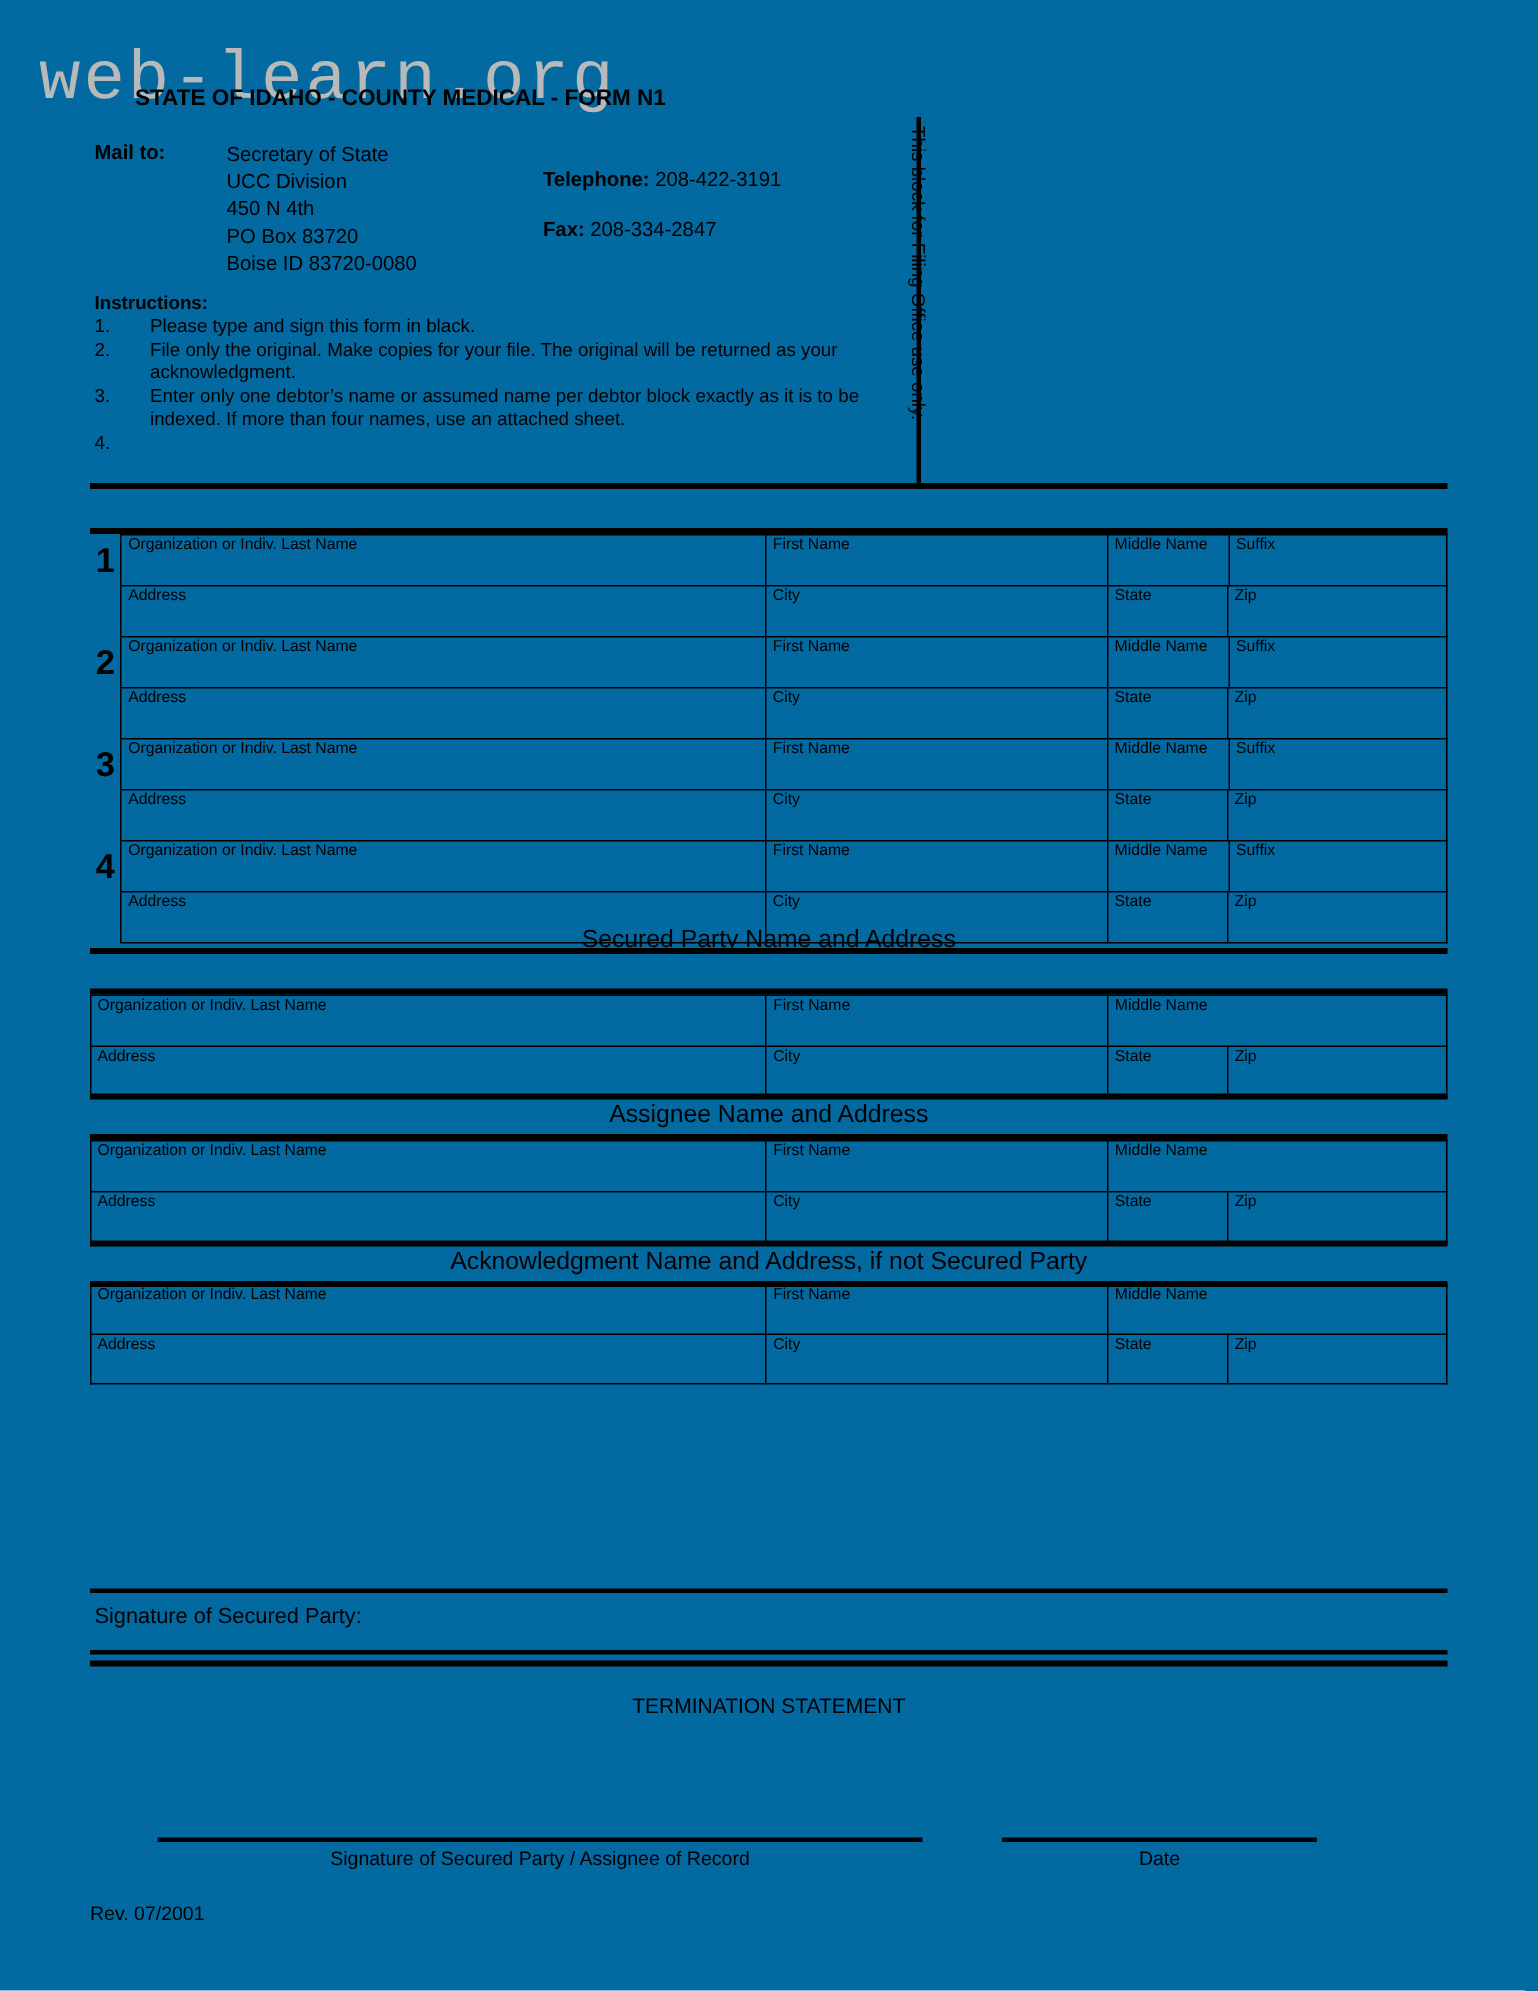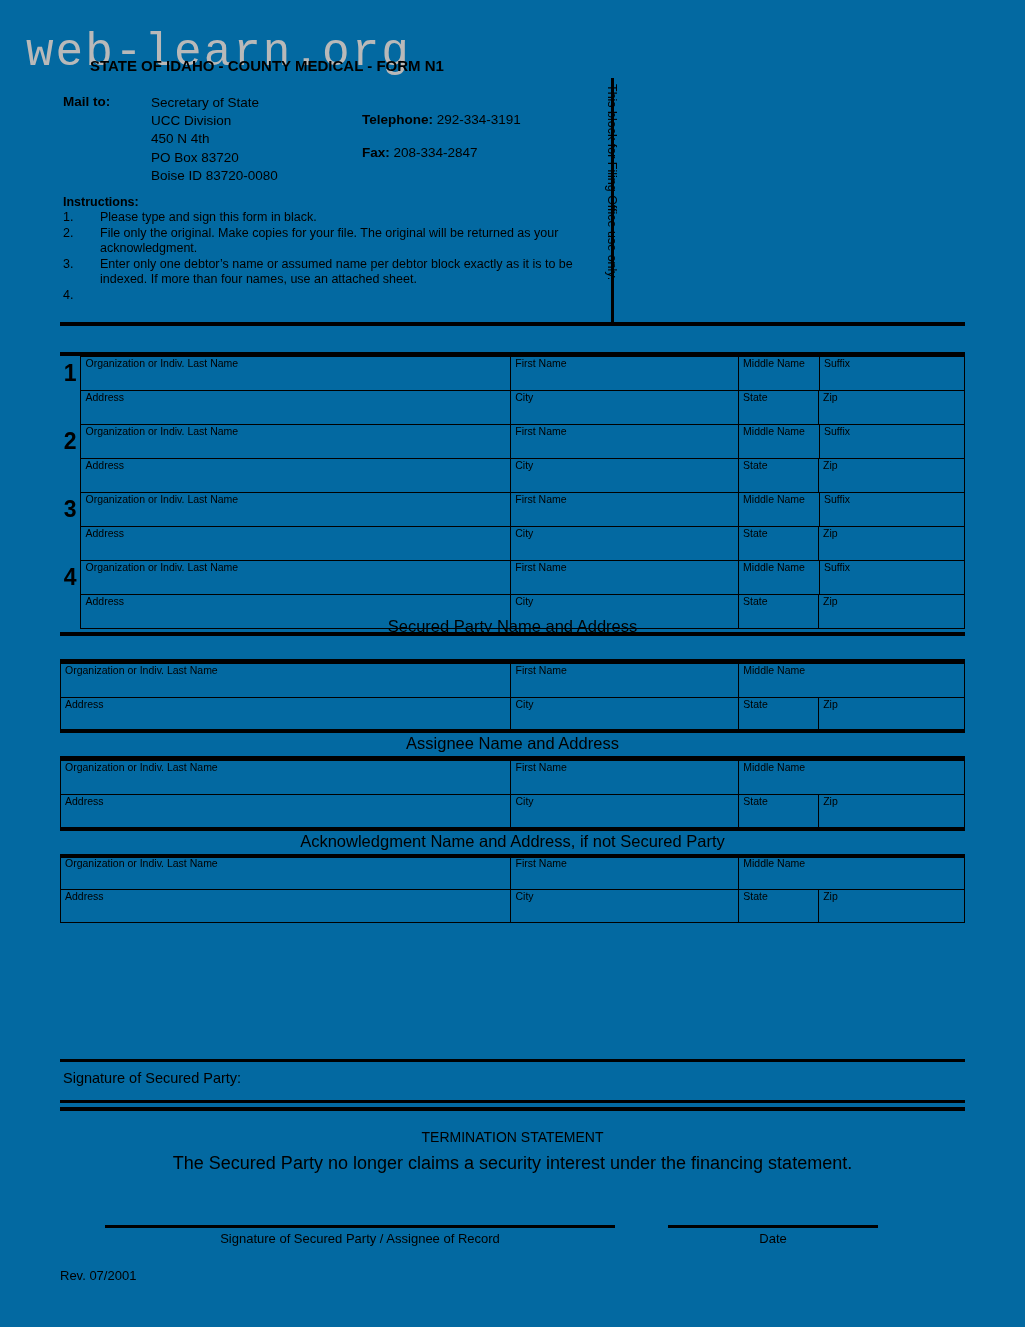"292-334-3191" span { text: 292-334-3191 -> 208-422-3191 }
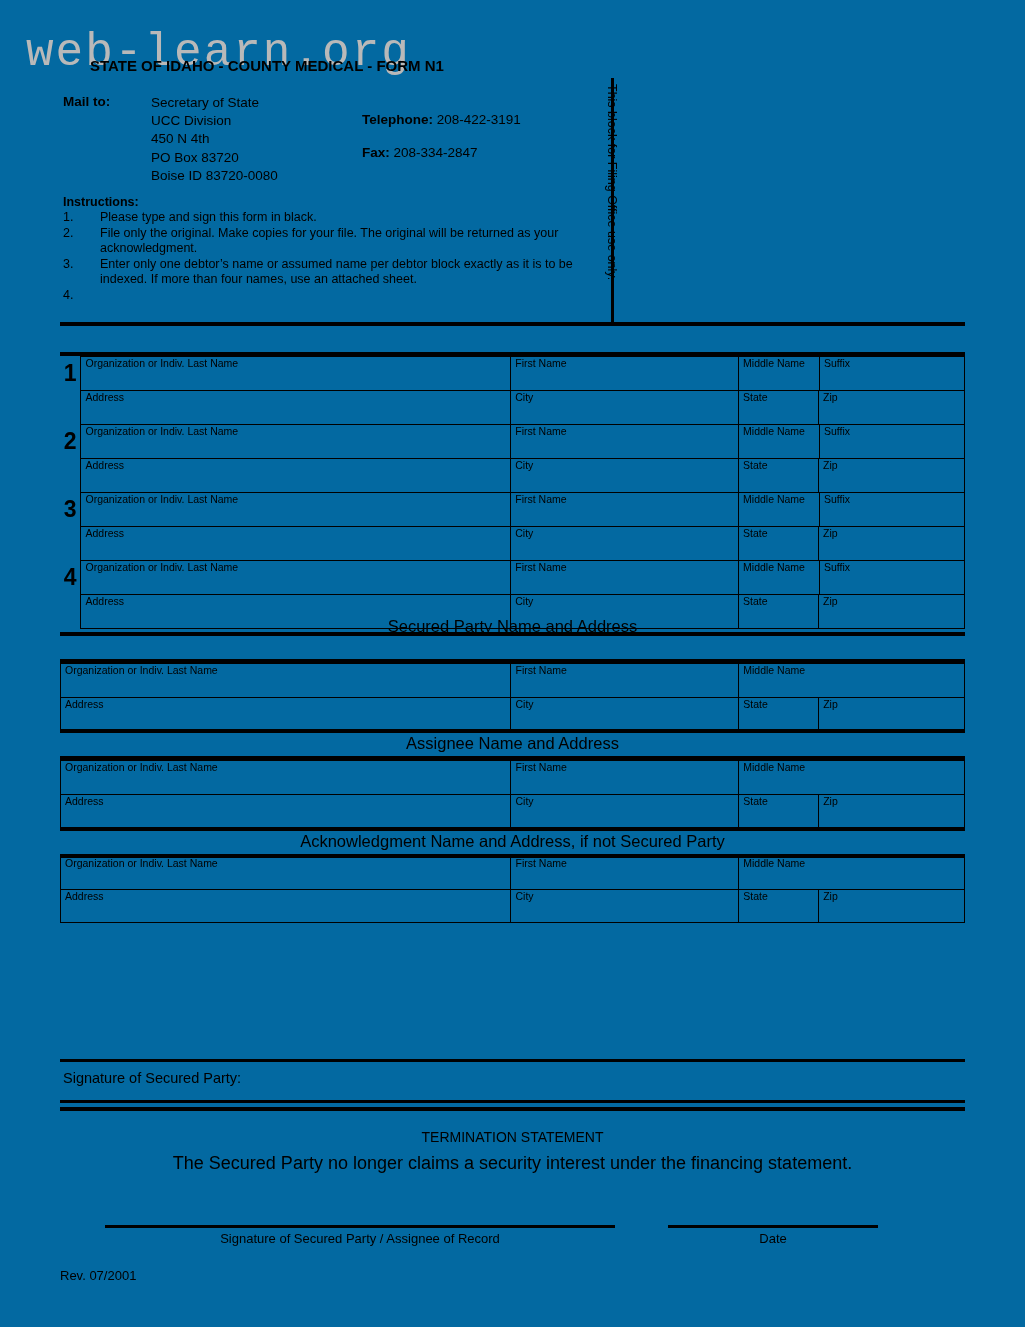"The Secured Party no longer" div.term-body { html: <div>The Secured Party no longer claims a security interest under the financing statement.</div> -> none }
